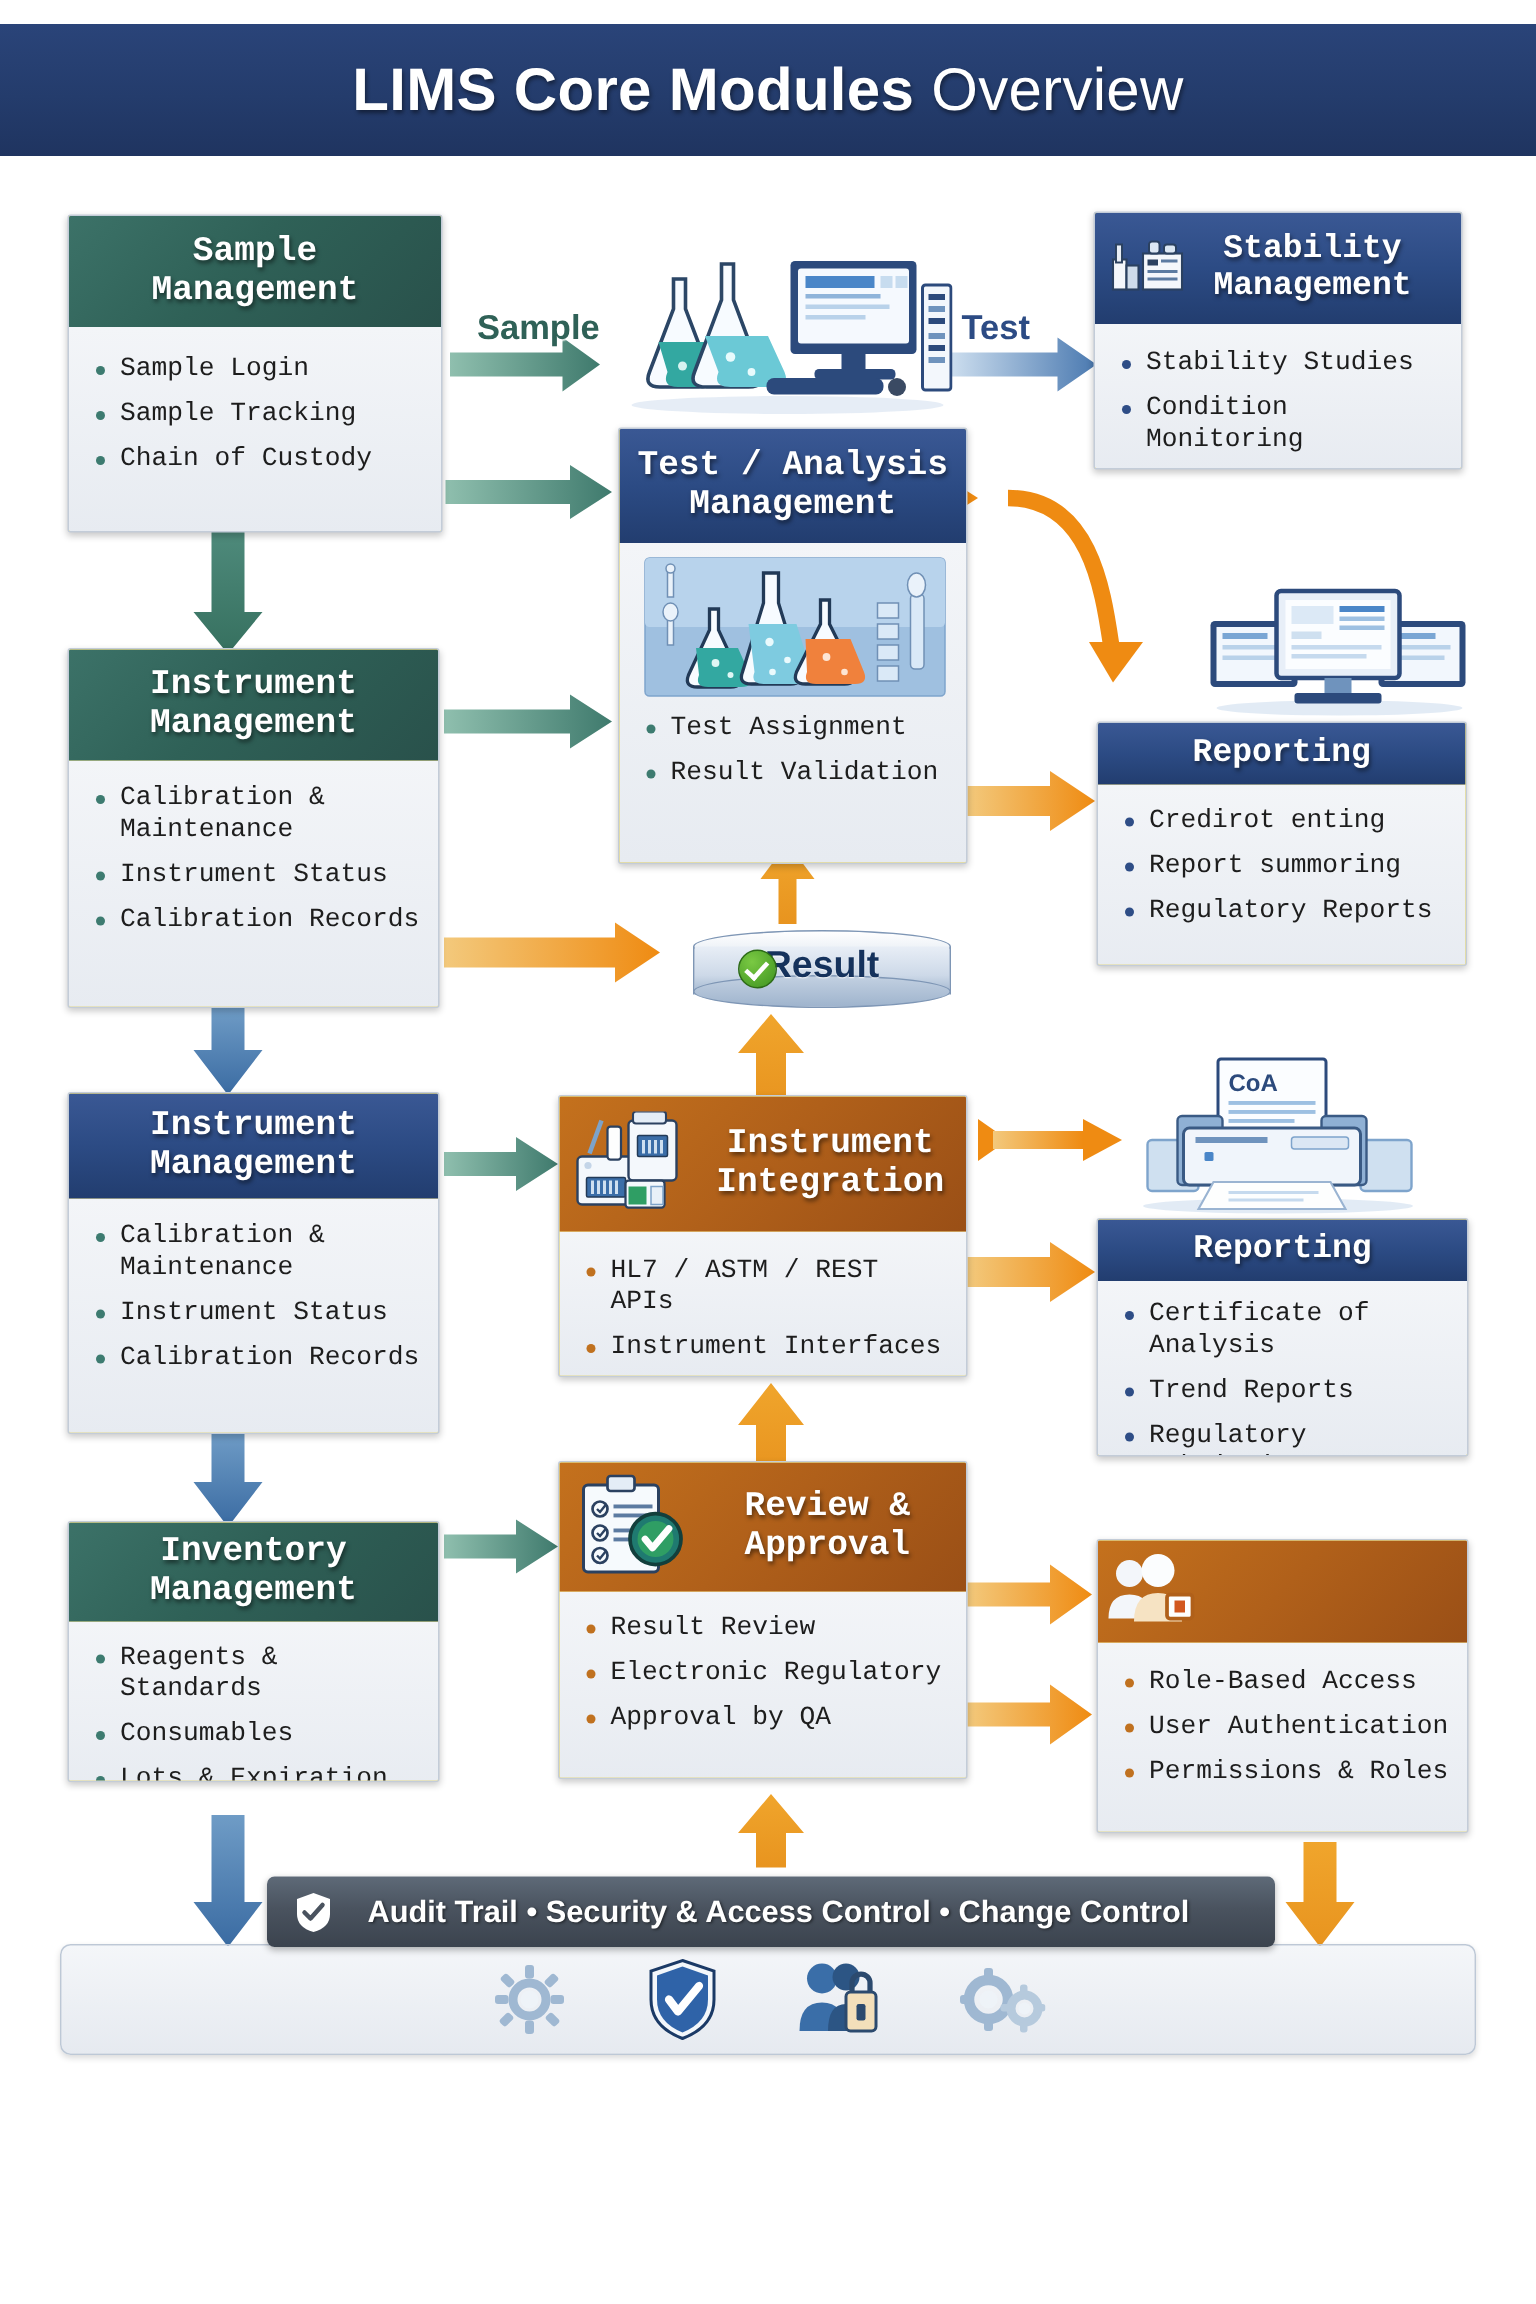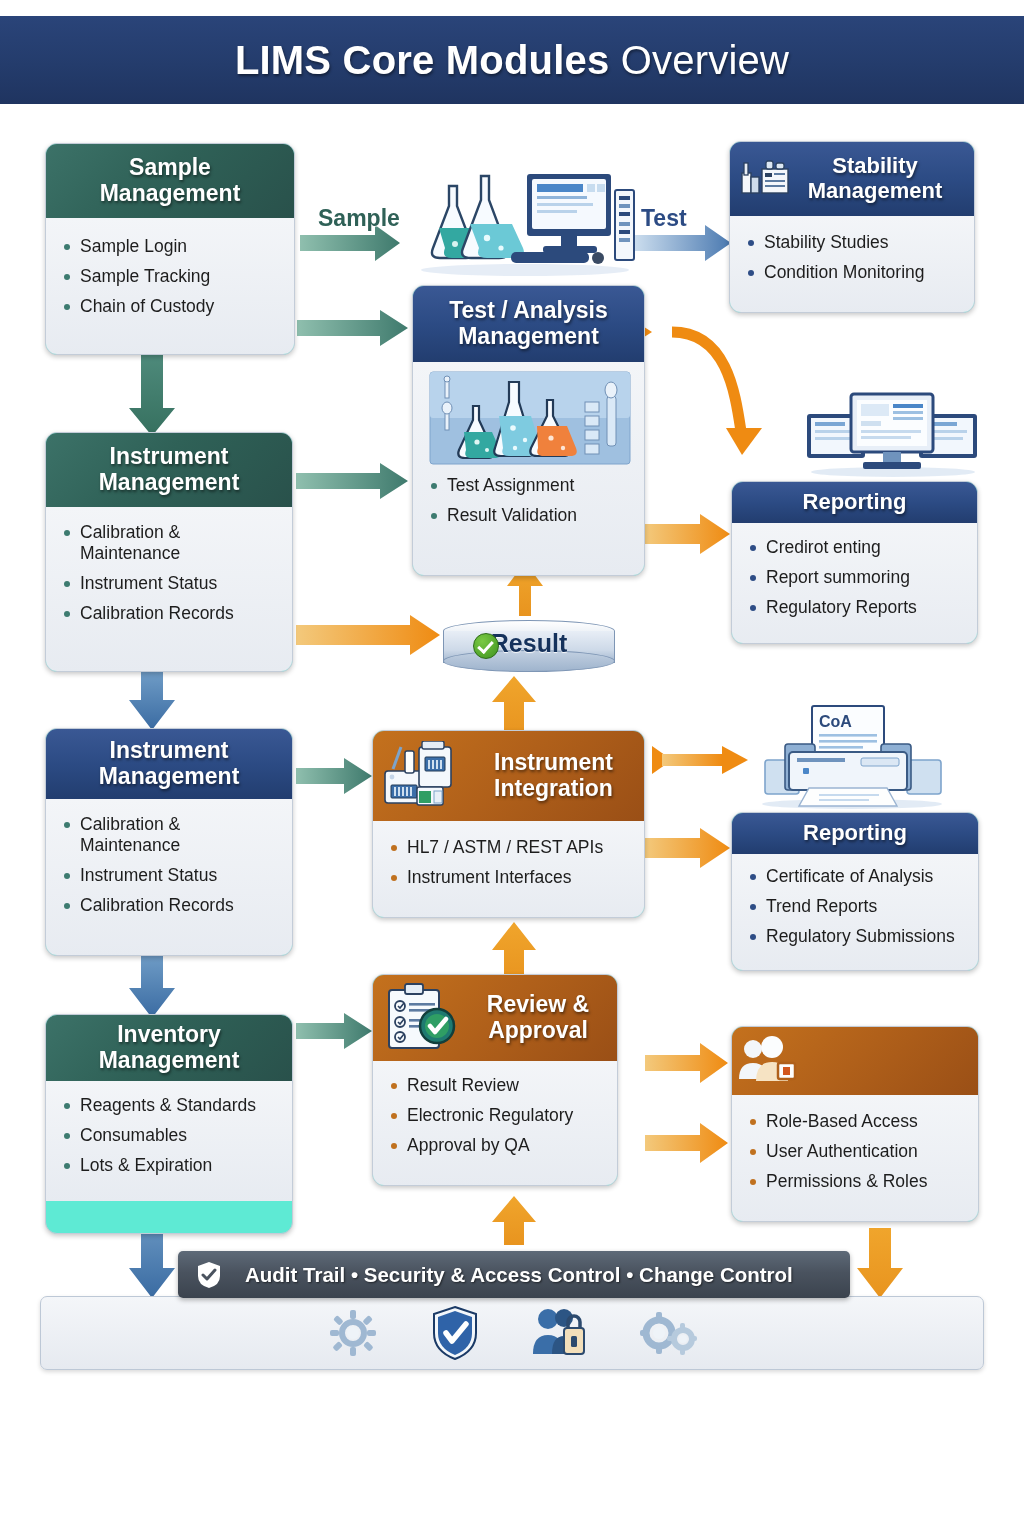"Sample Management" .card { background: #5eead4 -> #fde047; border-radius: 12px -> 2px; font-family: none -> Liberation Mono, monospace }
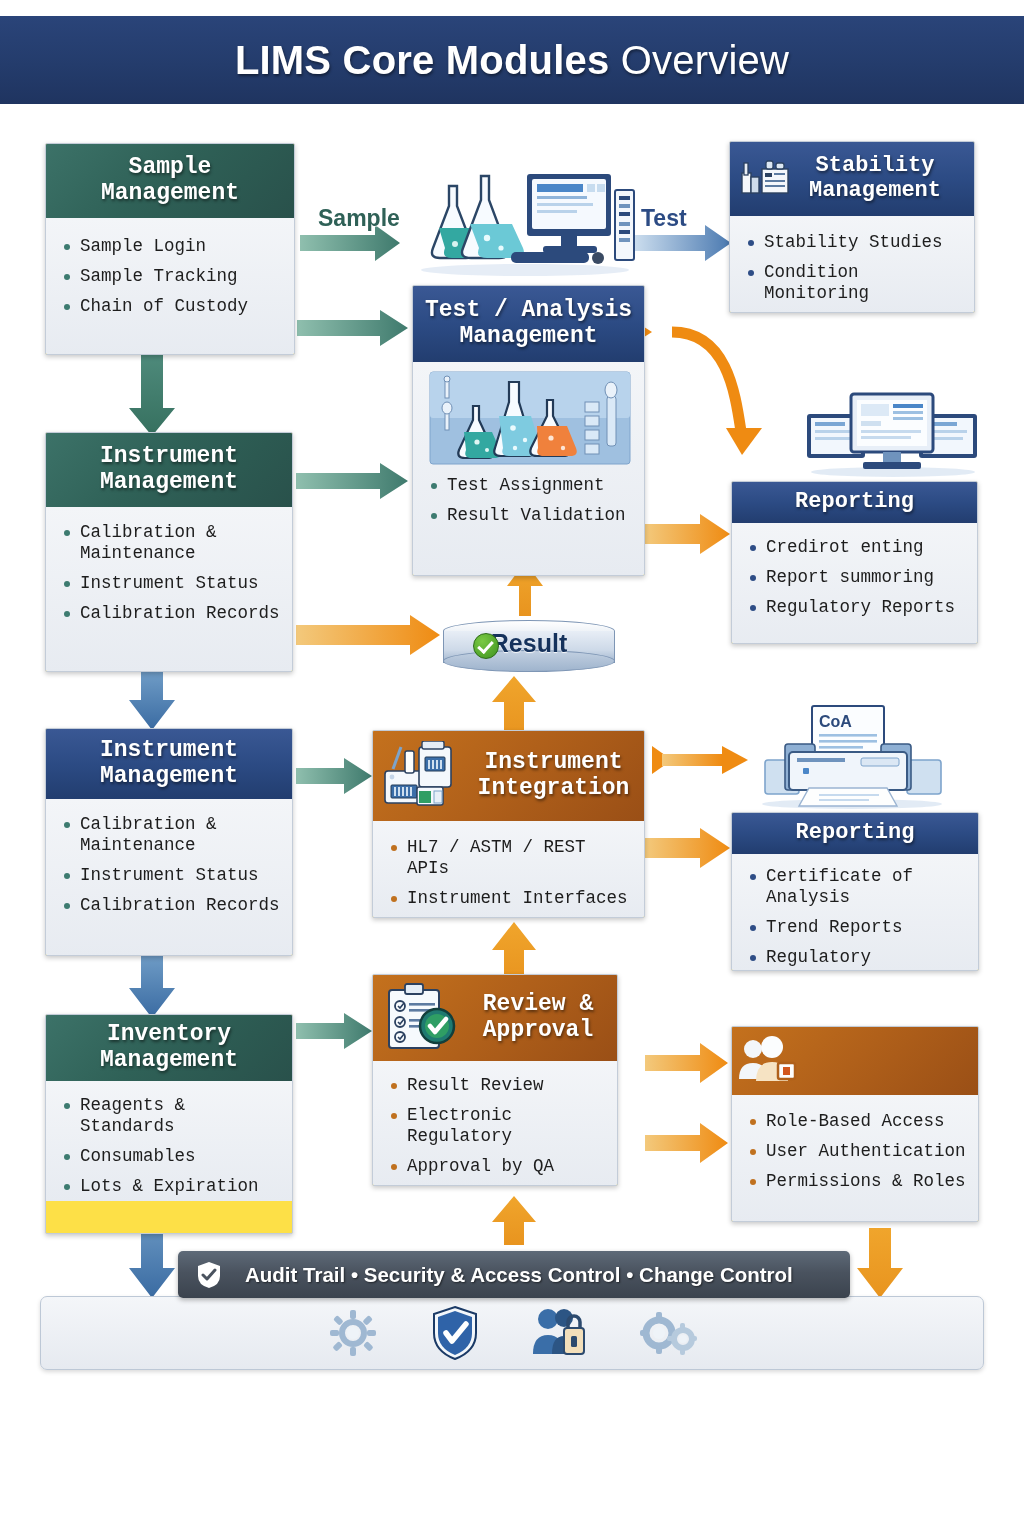"Result" #result-disc { left: 443px -> 462px }
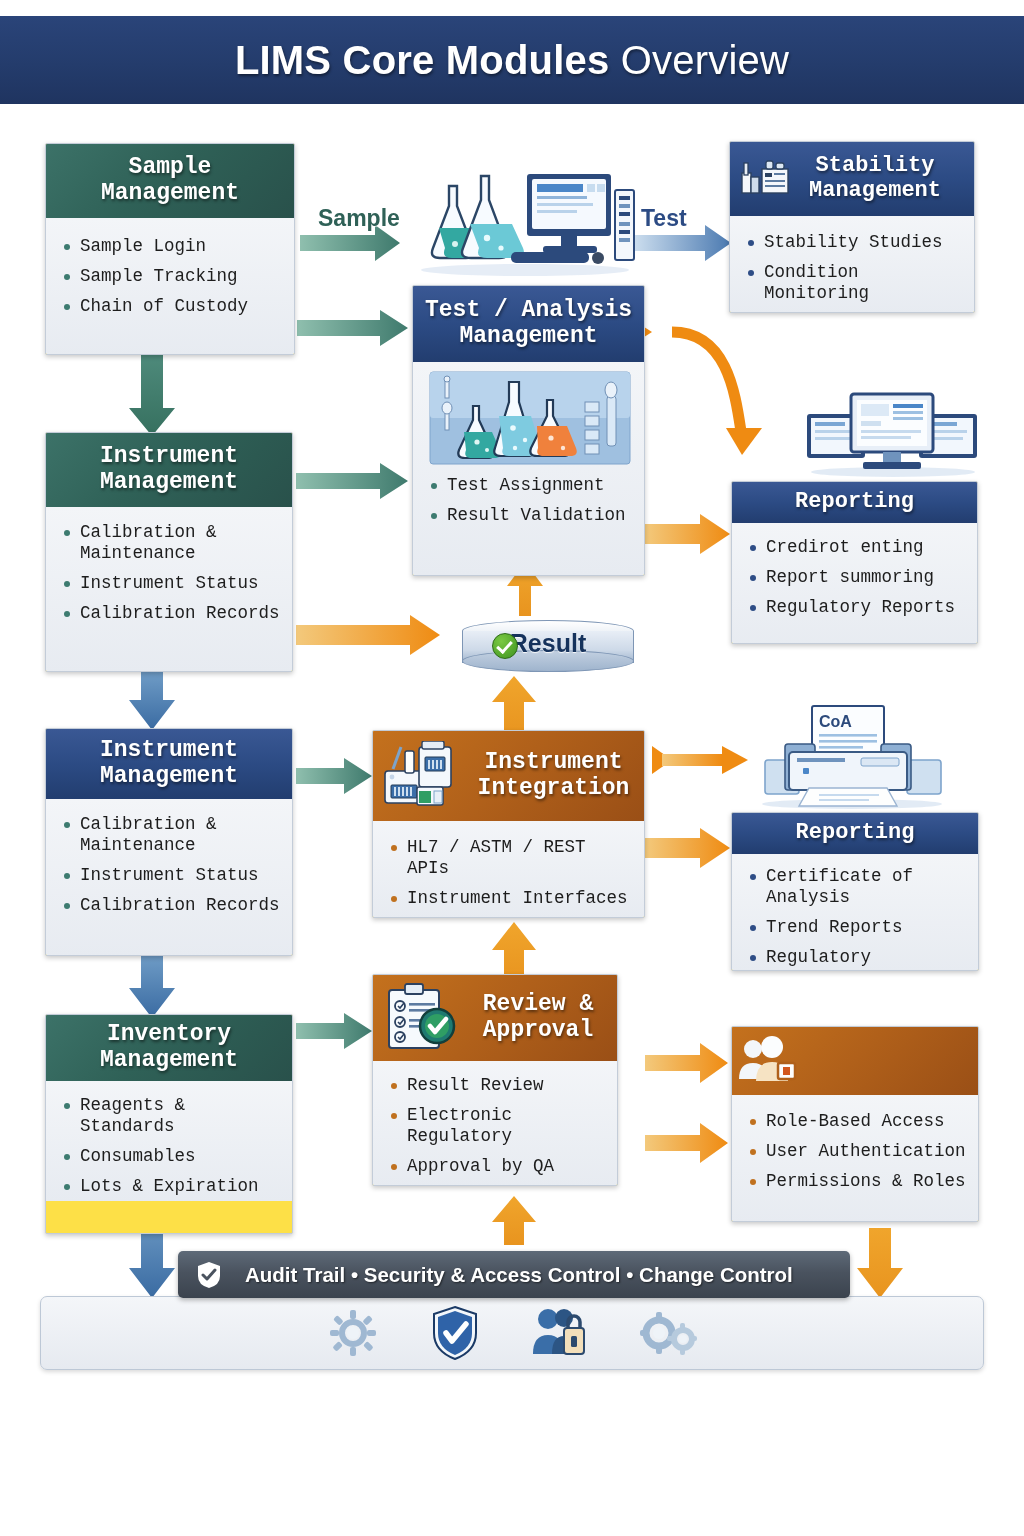"Review & Approval" div.card { width: 246px -> 273px }
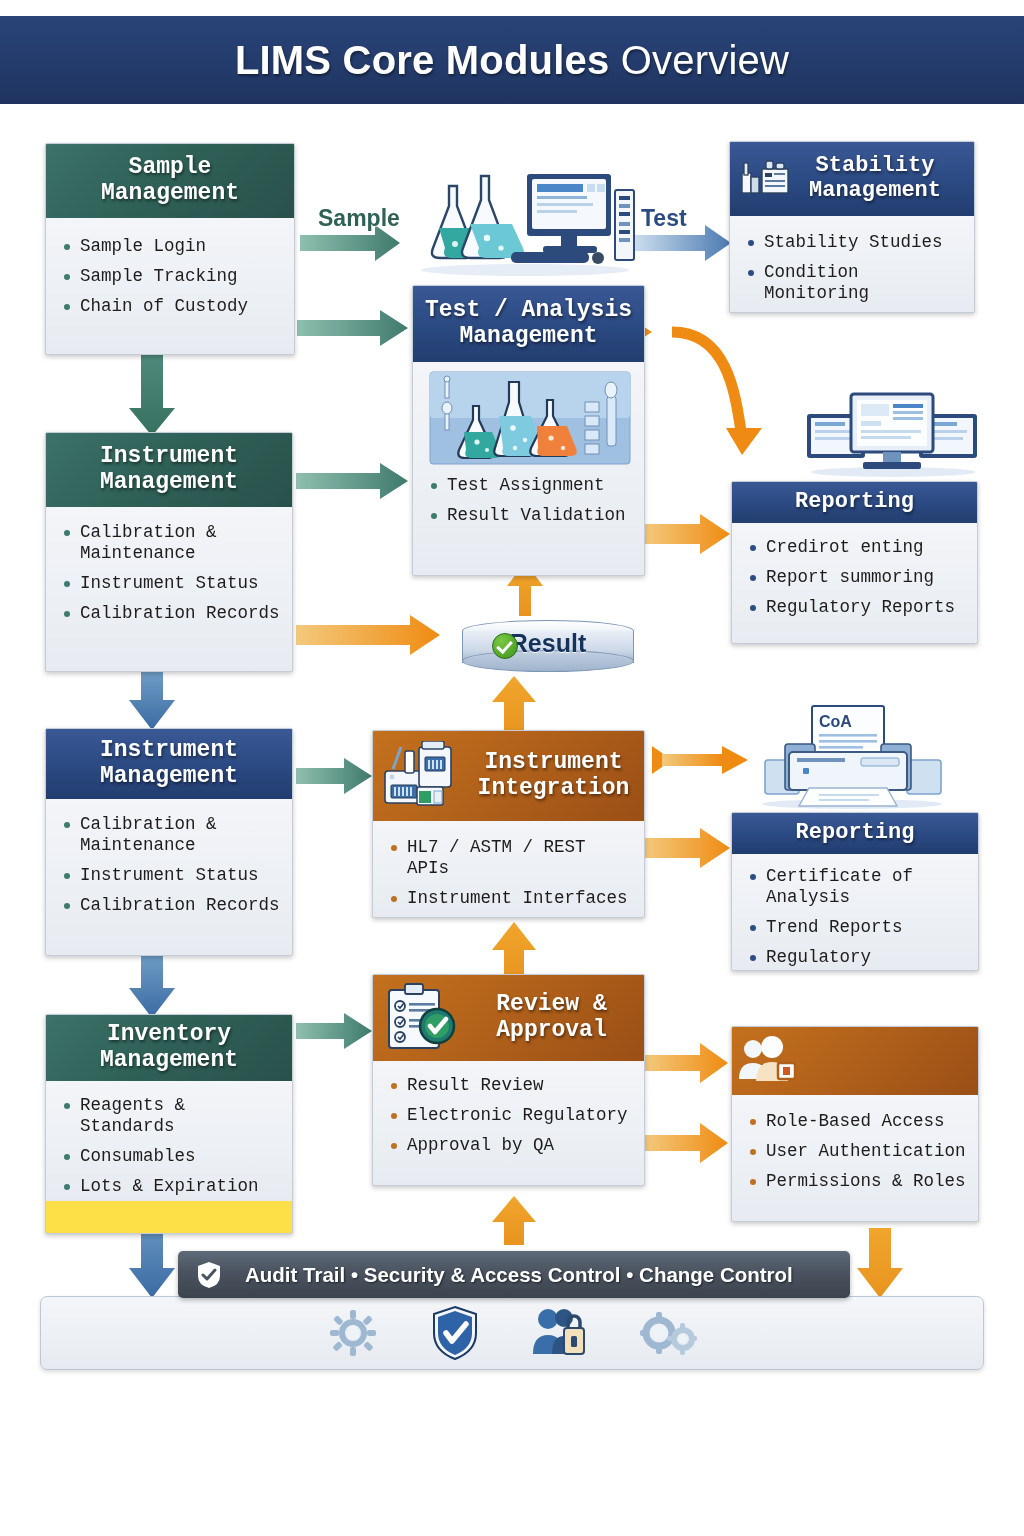"Inventory Management" div.card { height: 220px -> 174px }
